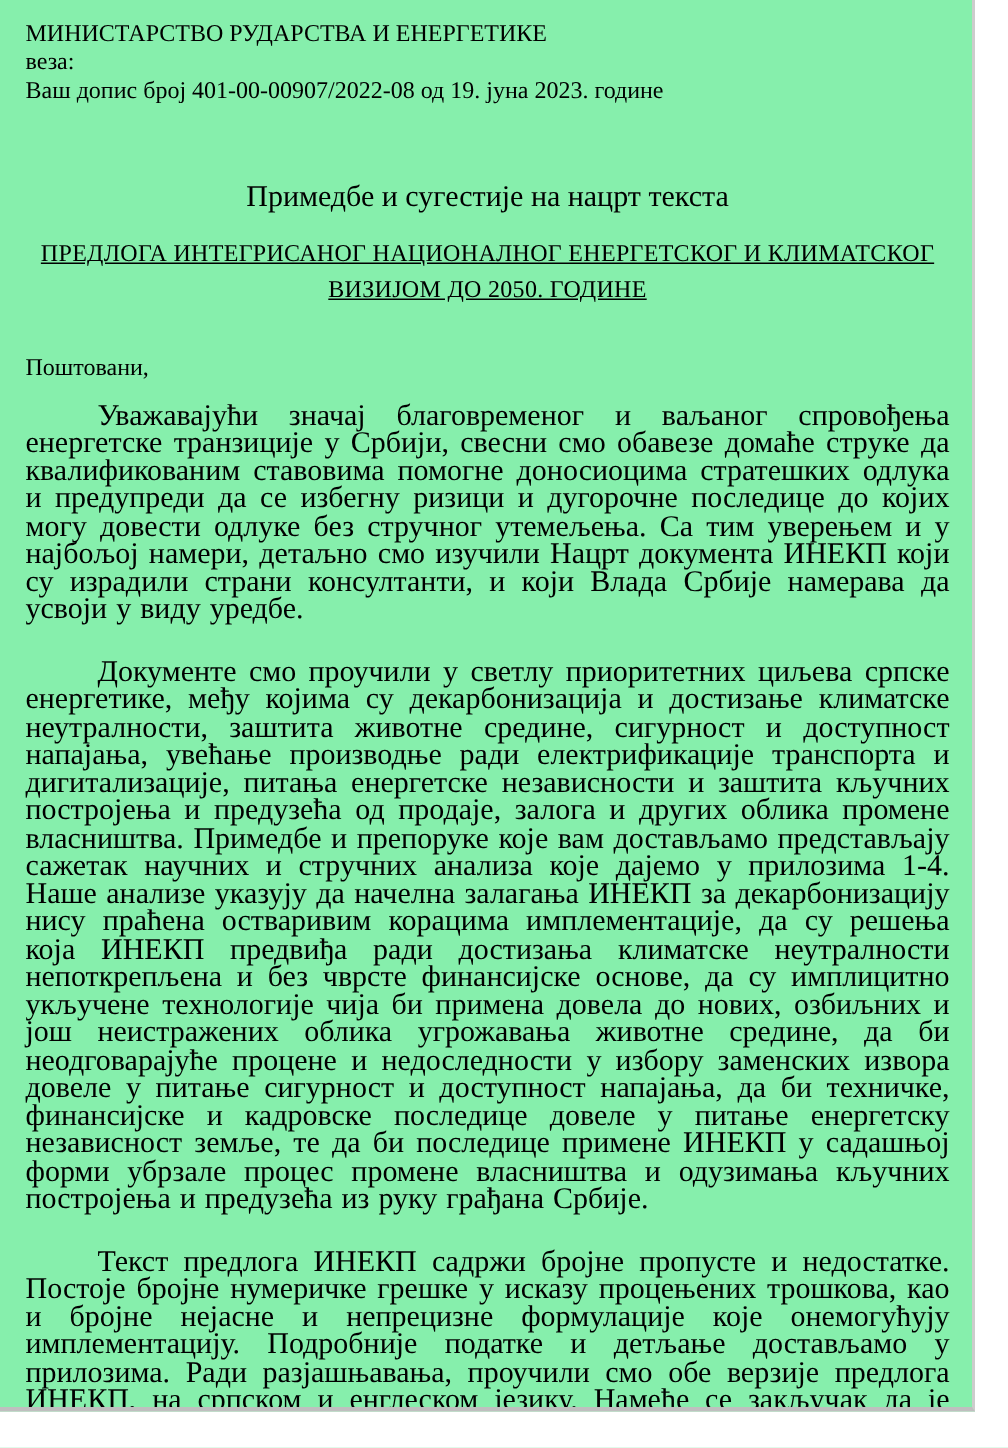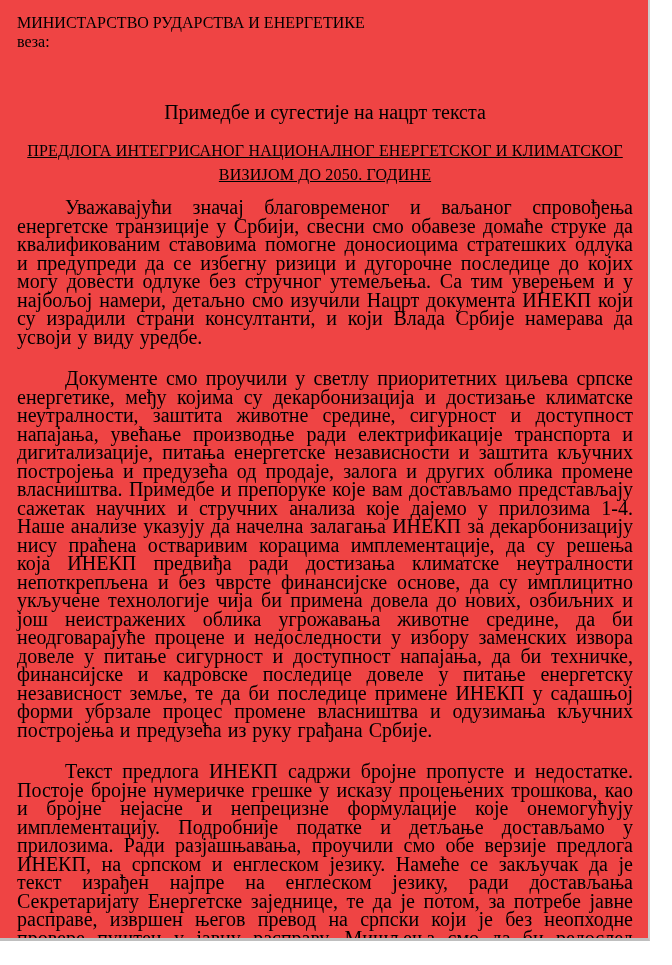"МИНИСТАРСТВО РУДАРСТВА И ЕНЕРГЕТИКЕ" .page { background: #ef4444 -> #86efac }
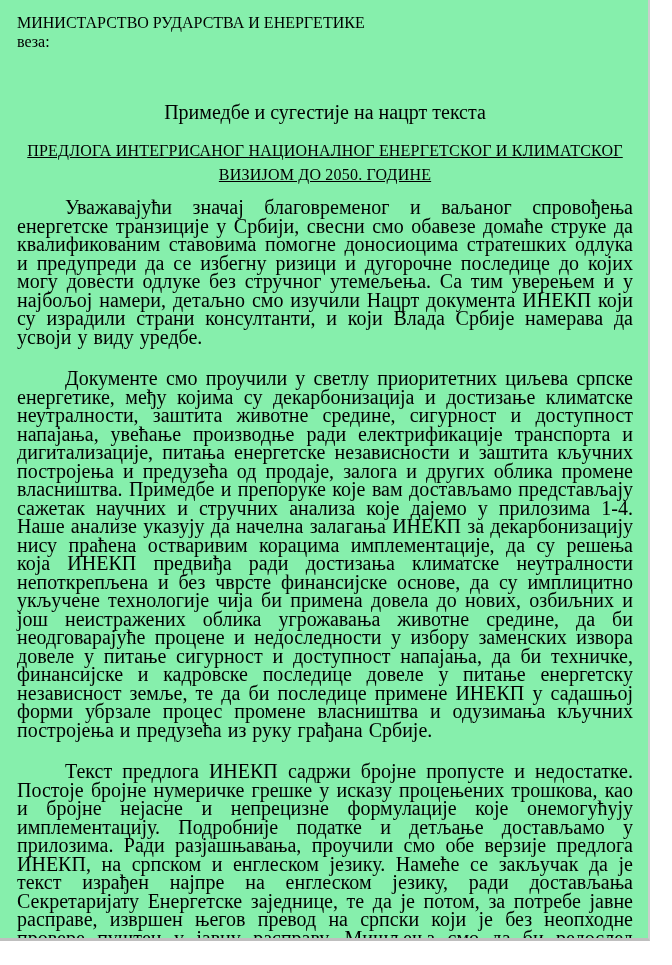"Ваш допис број 401-00-00907/2022-08 од" div { html: none -> <div>Ваш допис број 401-00-00907/2022-08 од 19. јуна 2023. године</div> }
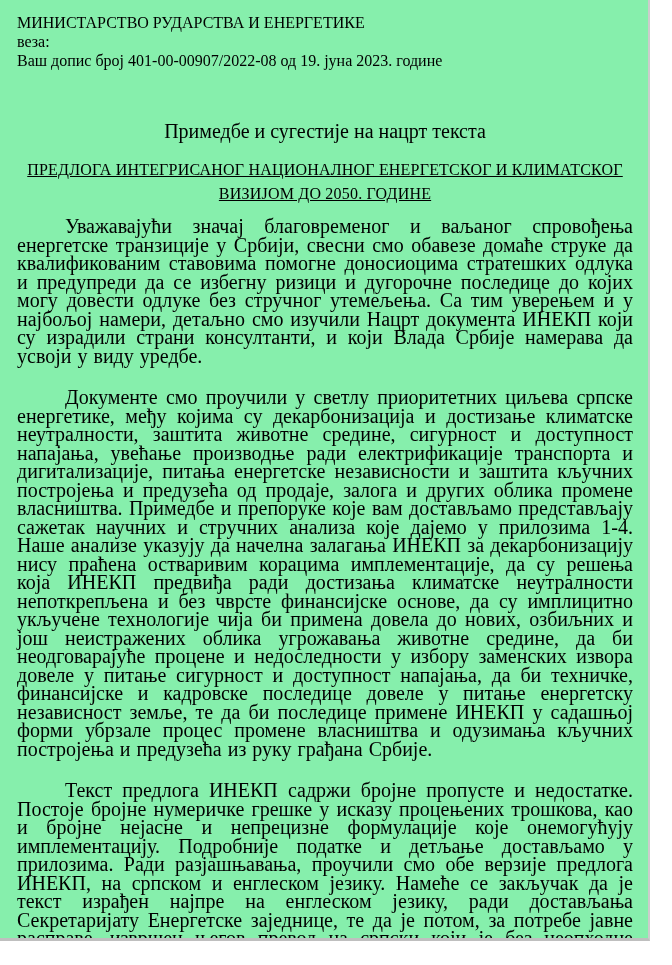"Поштовани," div.salutation { html: none -> <div>Поштовани,</div> }
